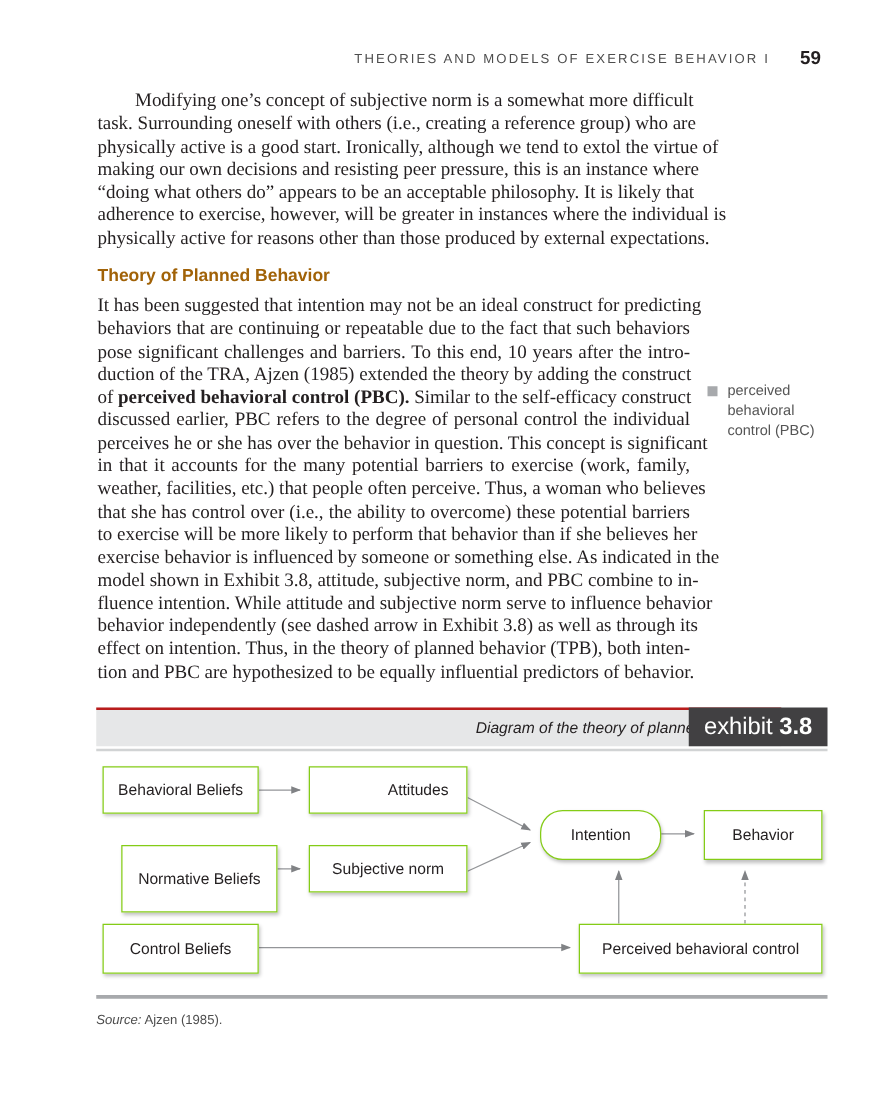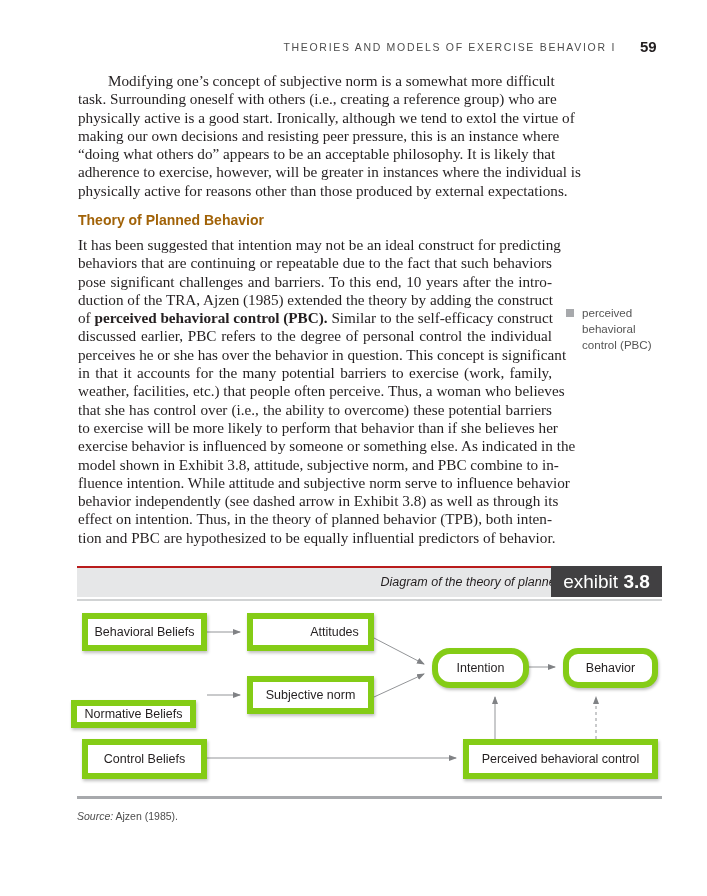"Behavioral Beliefs" .box { border: 6px solid #84cc16 -> 1px solid #84cc16 }
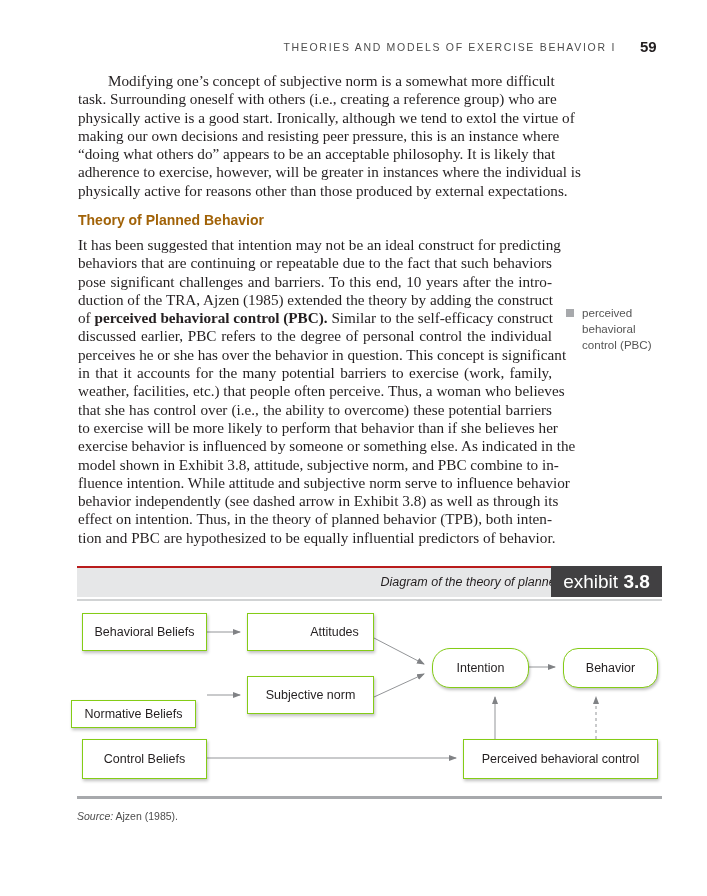"Behavior" div.box { border-radius: 15px -> none }
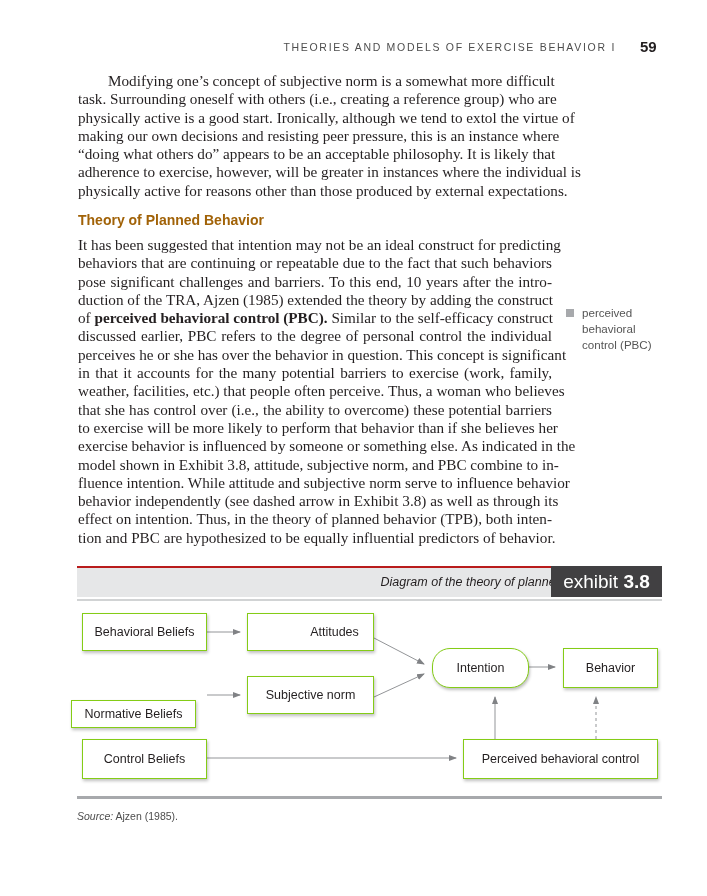"Normative Beliefs" div.box { height: 28px -> 54px; left: 71px -> 97px; margin-top: 24px -> none }
